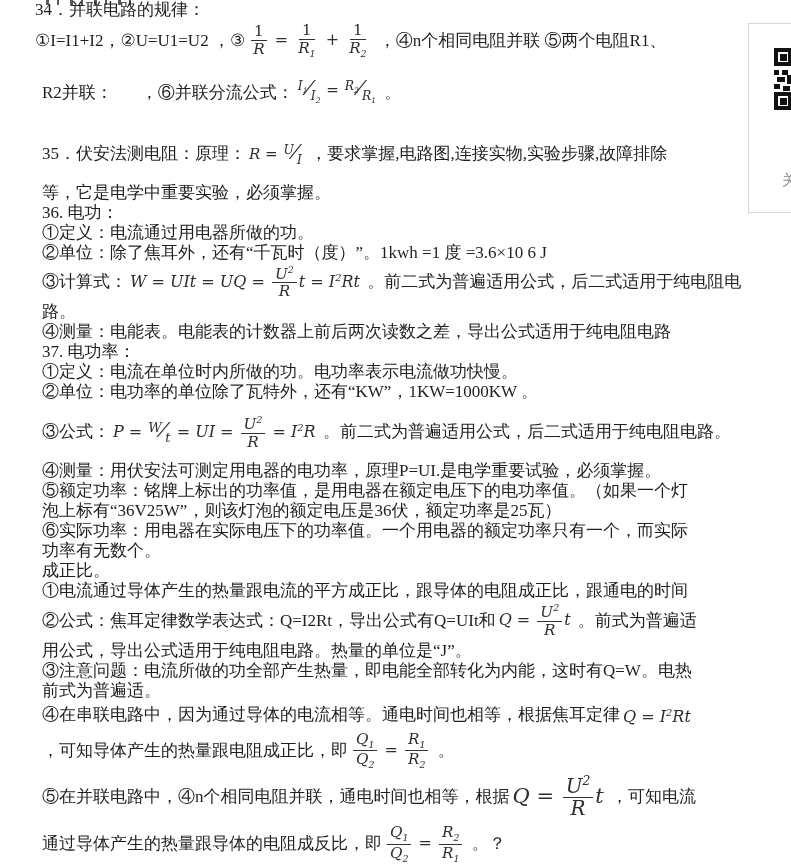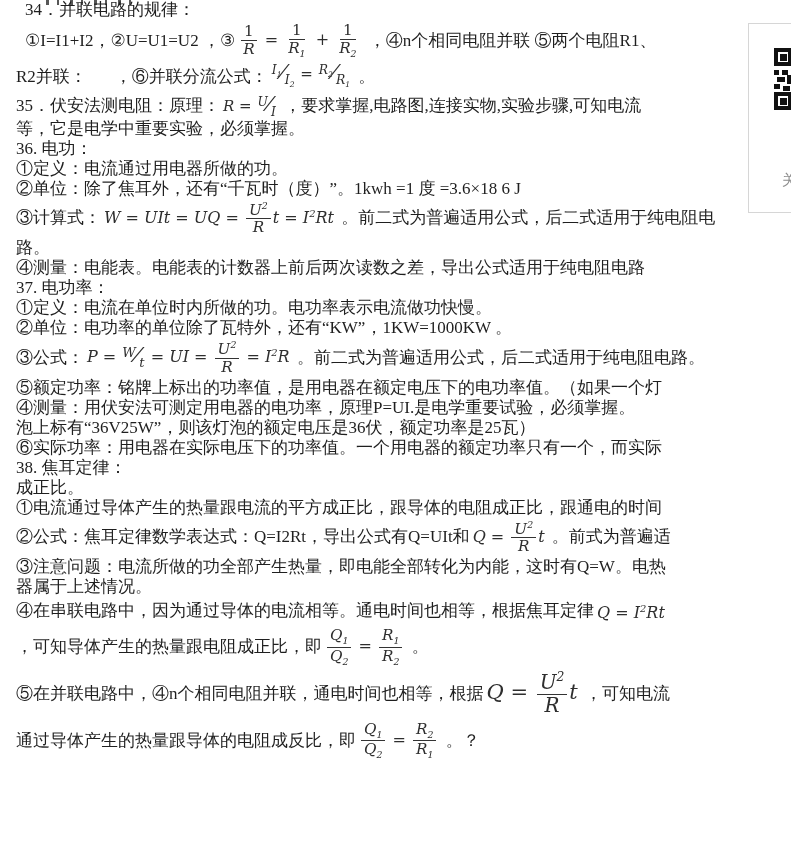"34．并联电路的规律：" .line.ind { padding-left: 25px -> 35px }
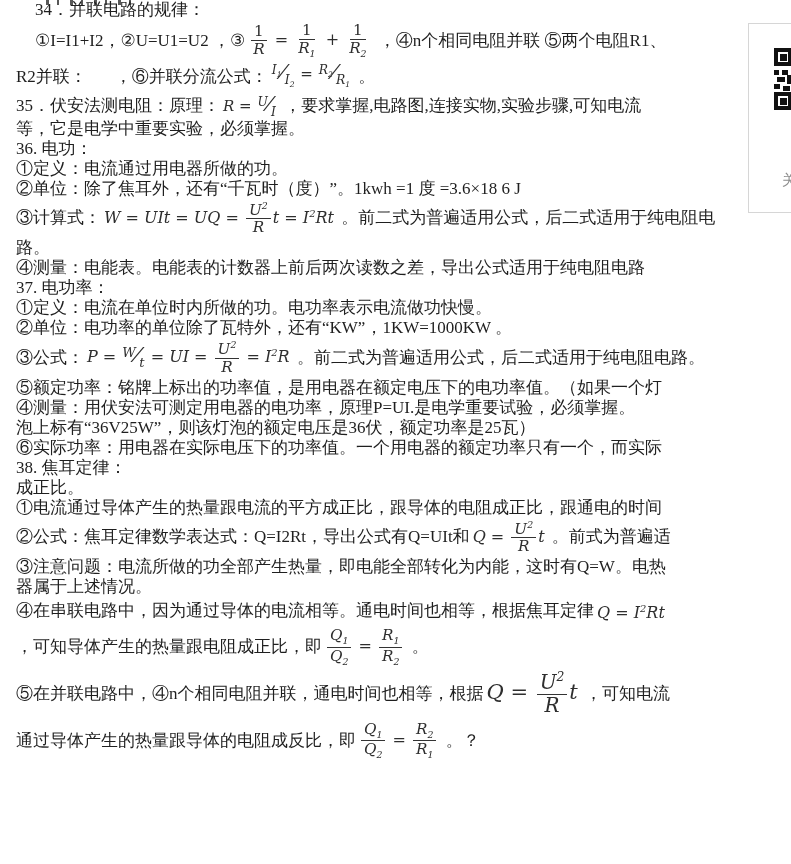"R2并联：" .line { padding-left: 16px -> 42px }
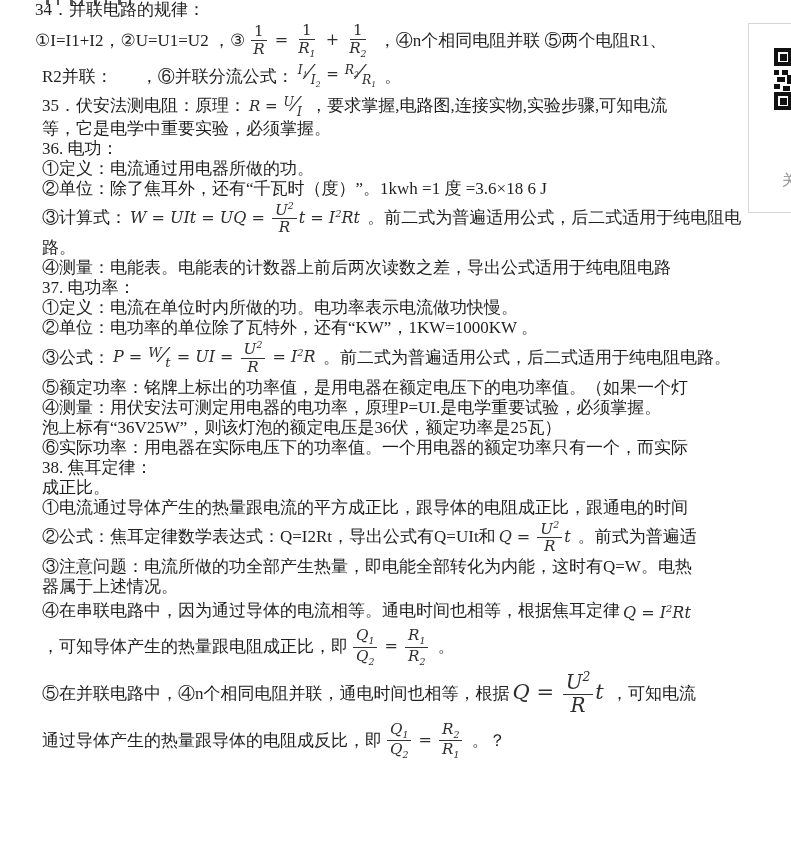"I1⁄I2" .sf { margin: 0 1px -> 16px 1px }
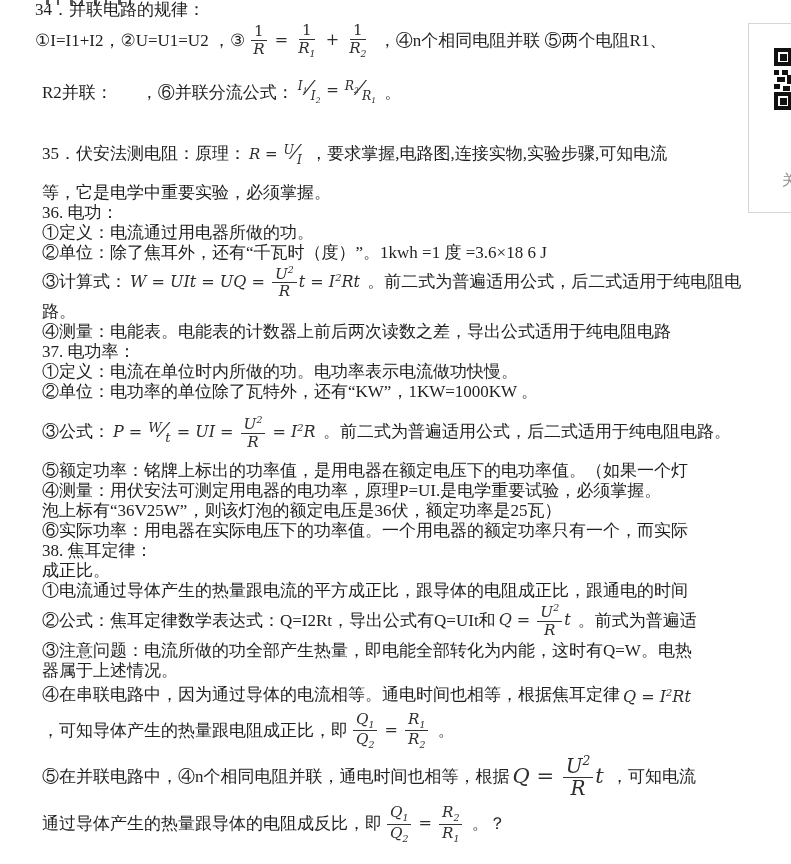"，要求掌握,电路图,连接实物,实验步骤,可知电流" span.txt { text: ,可知电流 -> ,故障排除 }
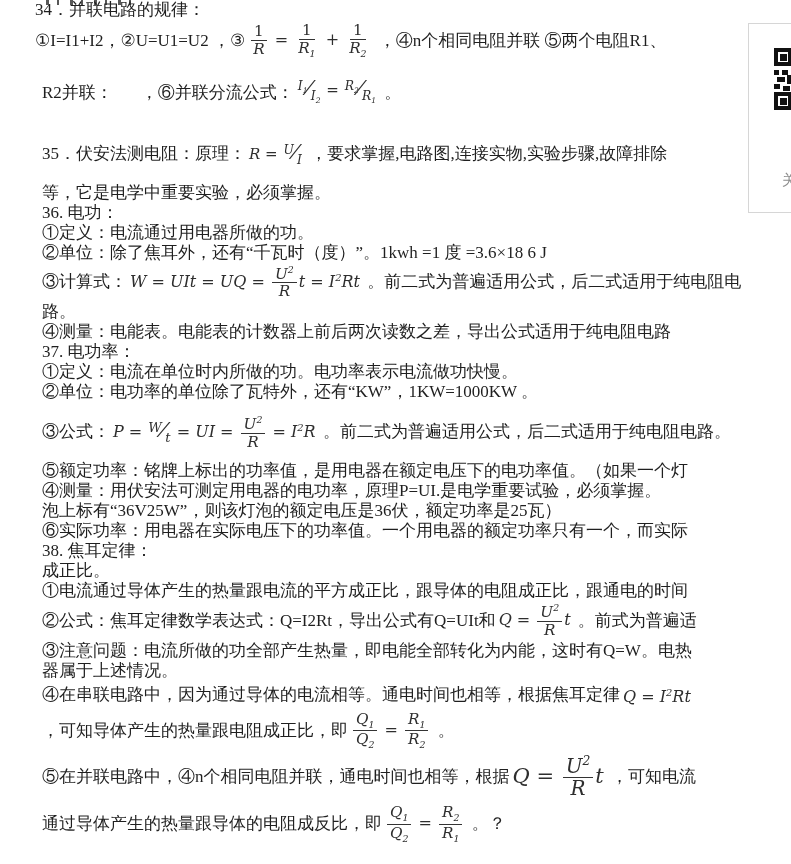"②单位：除了焦耳外，还有“千瓦时（度）”。1kwh =1 度 =3.6×18 6" span.txt { text: 18 -> 10 }
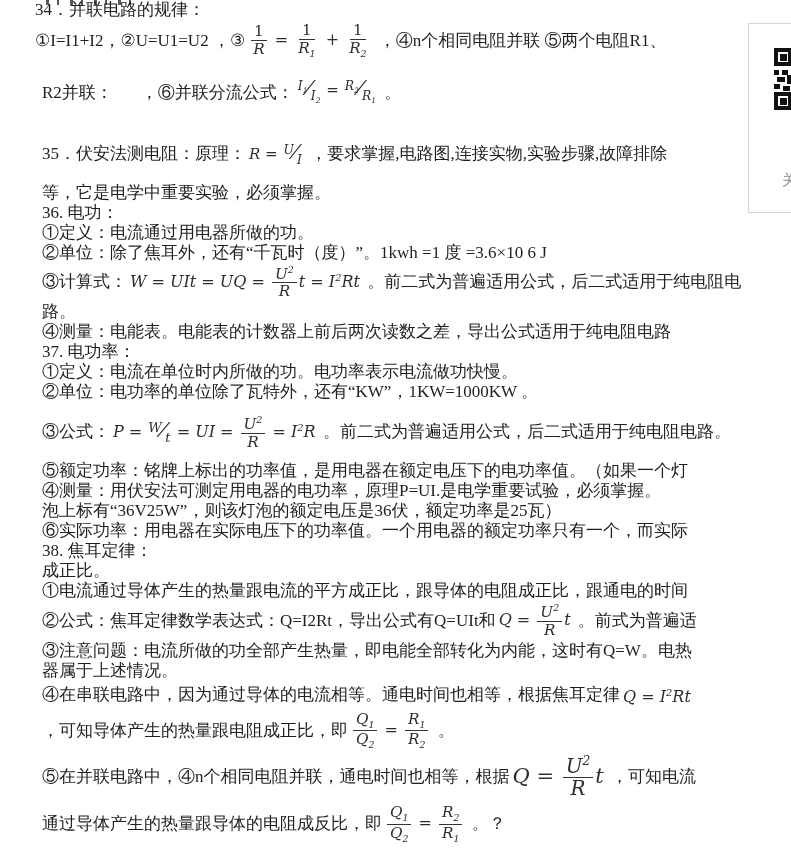"⑤额定功率：铭牌上标出的功率值，是用电器在额定电压下的电功率值。（如果一个灯" div.line { order: before "④测量：用伏安法可测定用电器的电功率，原理P=UI.是电学重要试验，必须掌握。" -> after "④测量：用伏安法可测定用电器的电功率，原理P=UI.是电学重要试验，必须掌握。" }
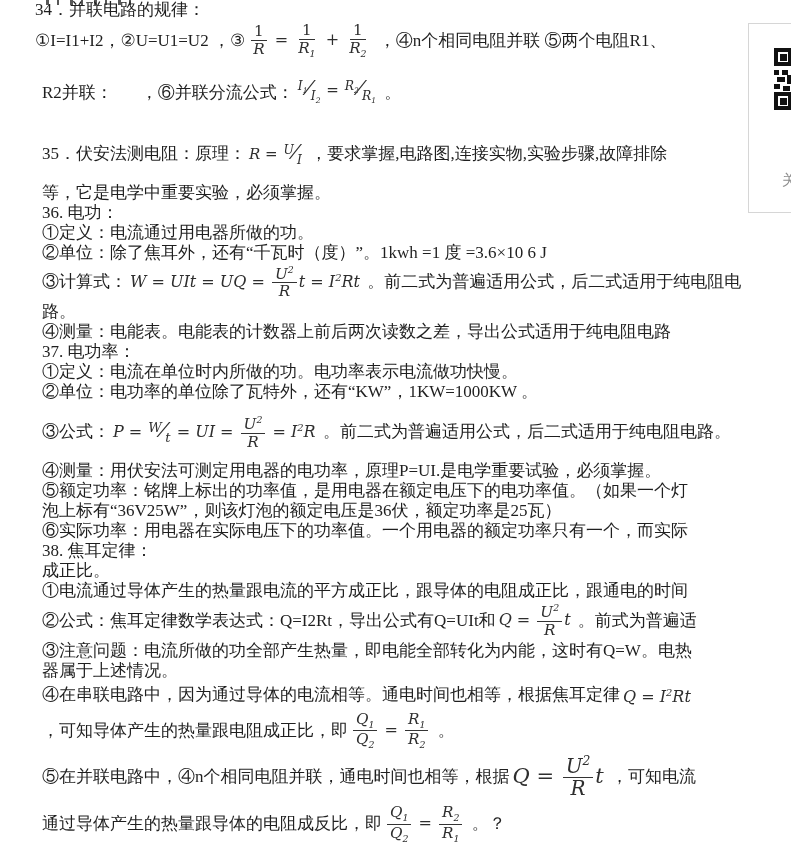"功率有无数个。" div.line { html: none -> <div><span>功率有无数个。</span></div> }
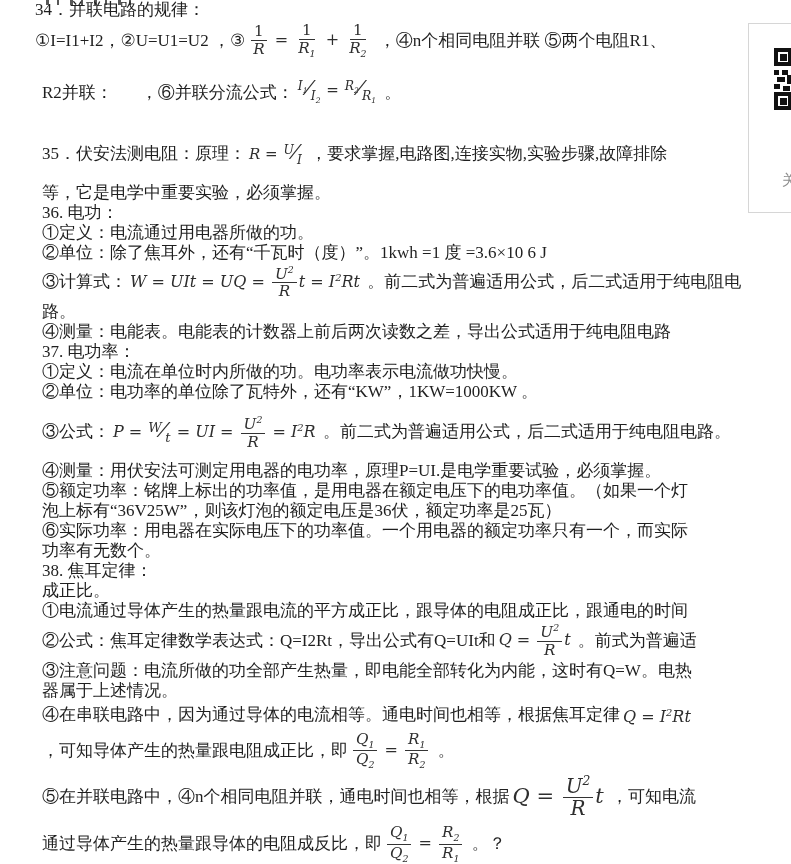"38. 焦耳定律：" div.line { html: <div><span>38. 焦耳定律：</span></div> -> none }
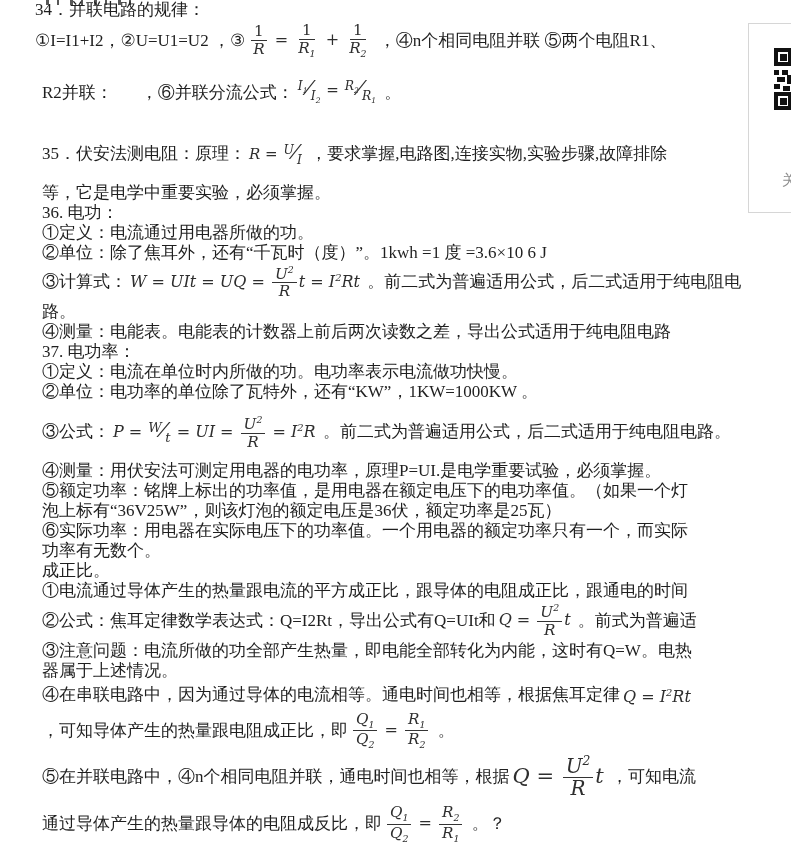"用公式，导出公式适用于纯电阻电路。热量的单位是“J”。" div.line { html: none -> <div><span>用公式，导出公式适用于纯电阻电路。热量的单位是“J”。</span></div> }
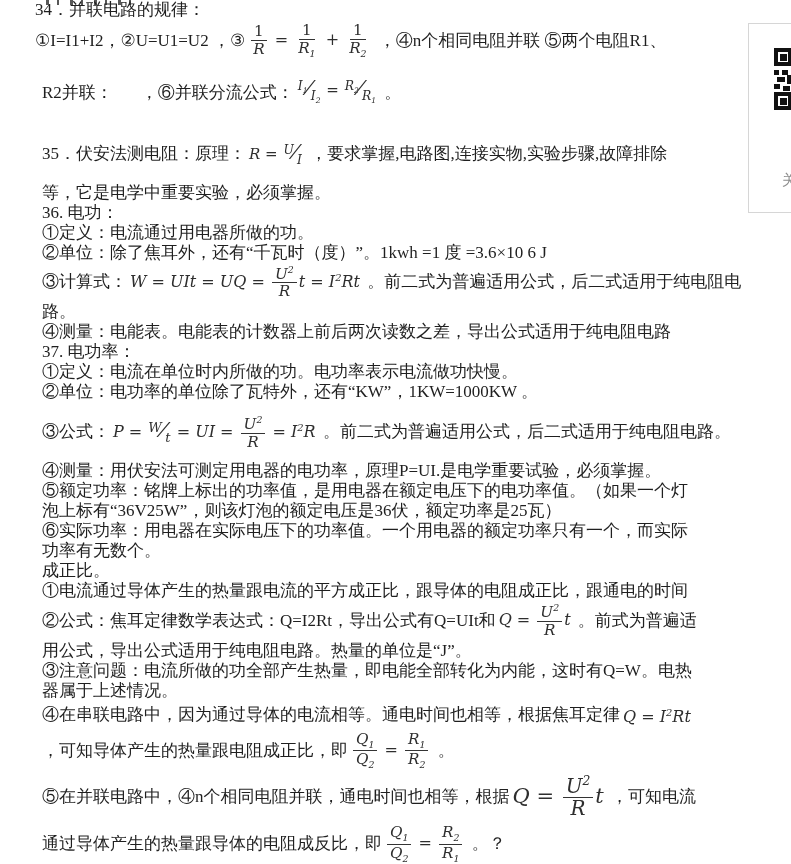"器属于上述情况。" span.txt { text: 器属于上述情况 -> 前式为普遍适 }
